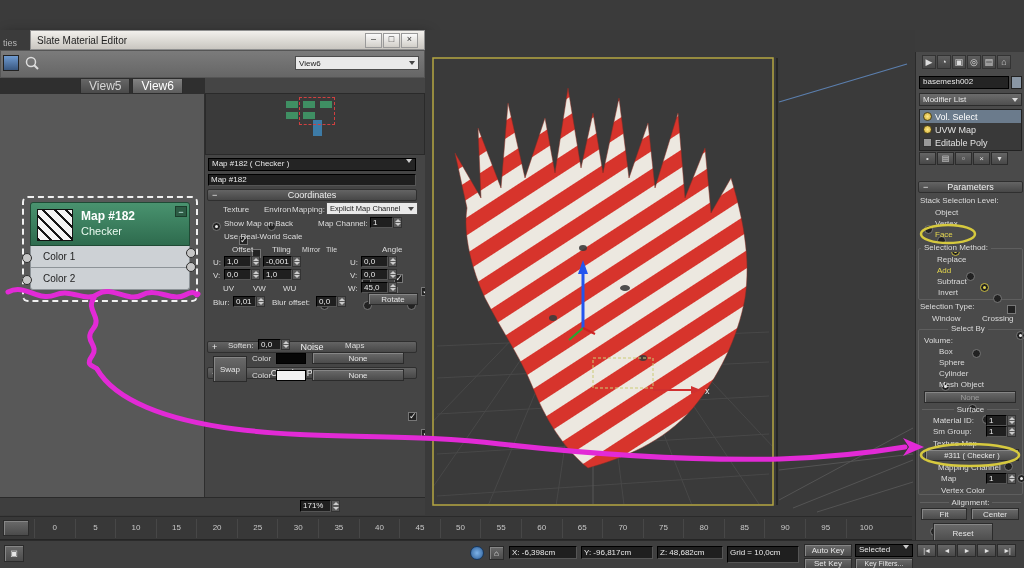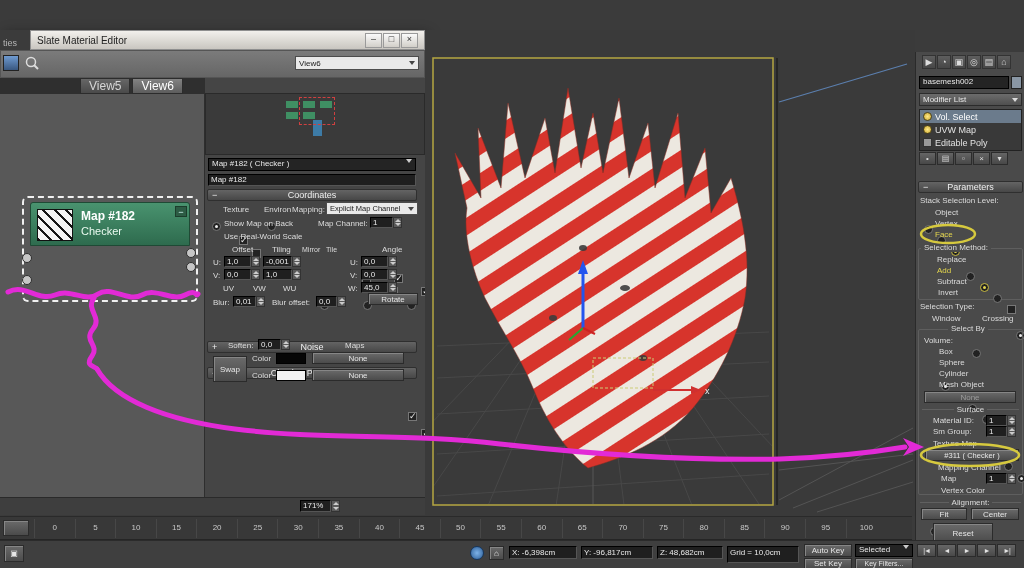"Color 1" div.abs { html: none -> <div>Color 1</div> }
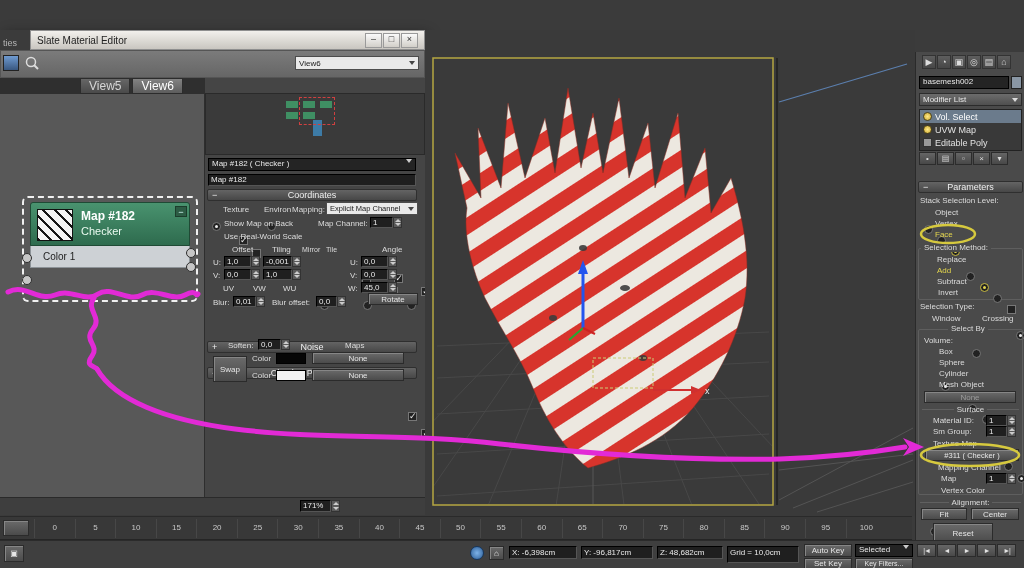"Color 2" div.abs { html: none -> <div>Color 2</div> }
